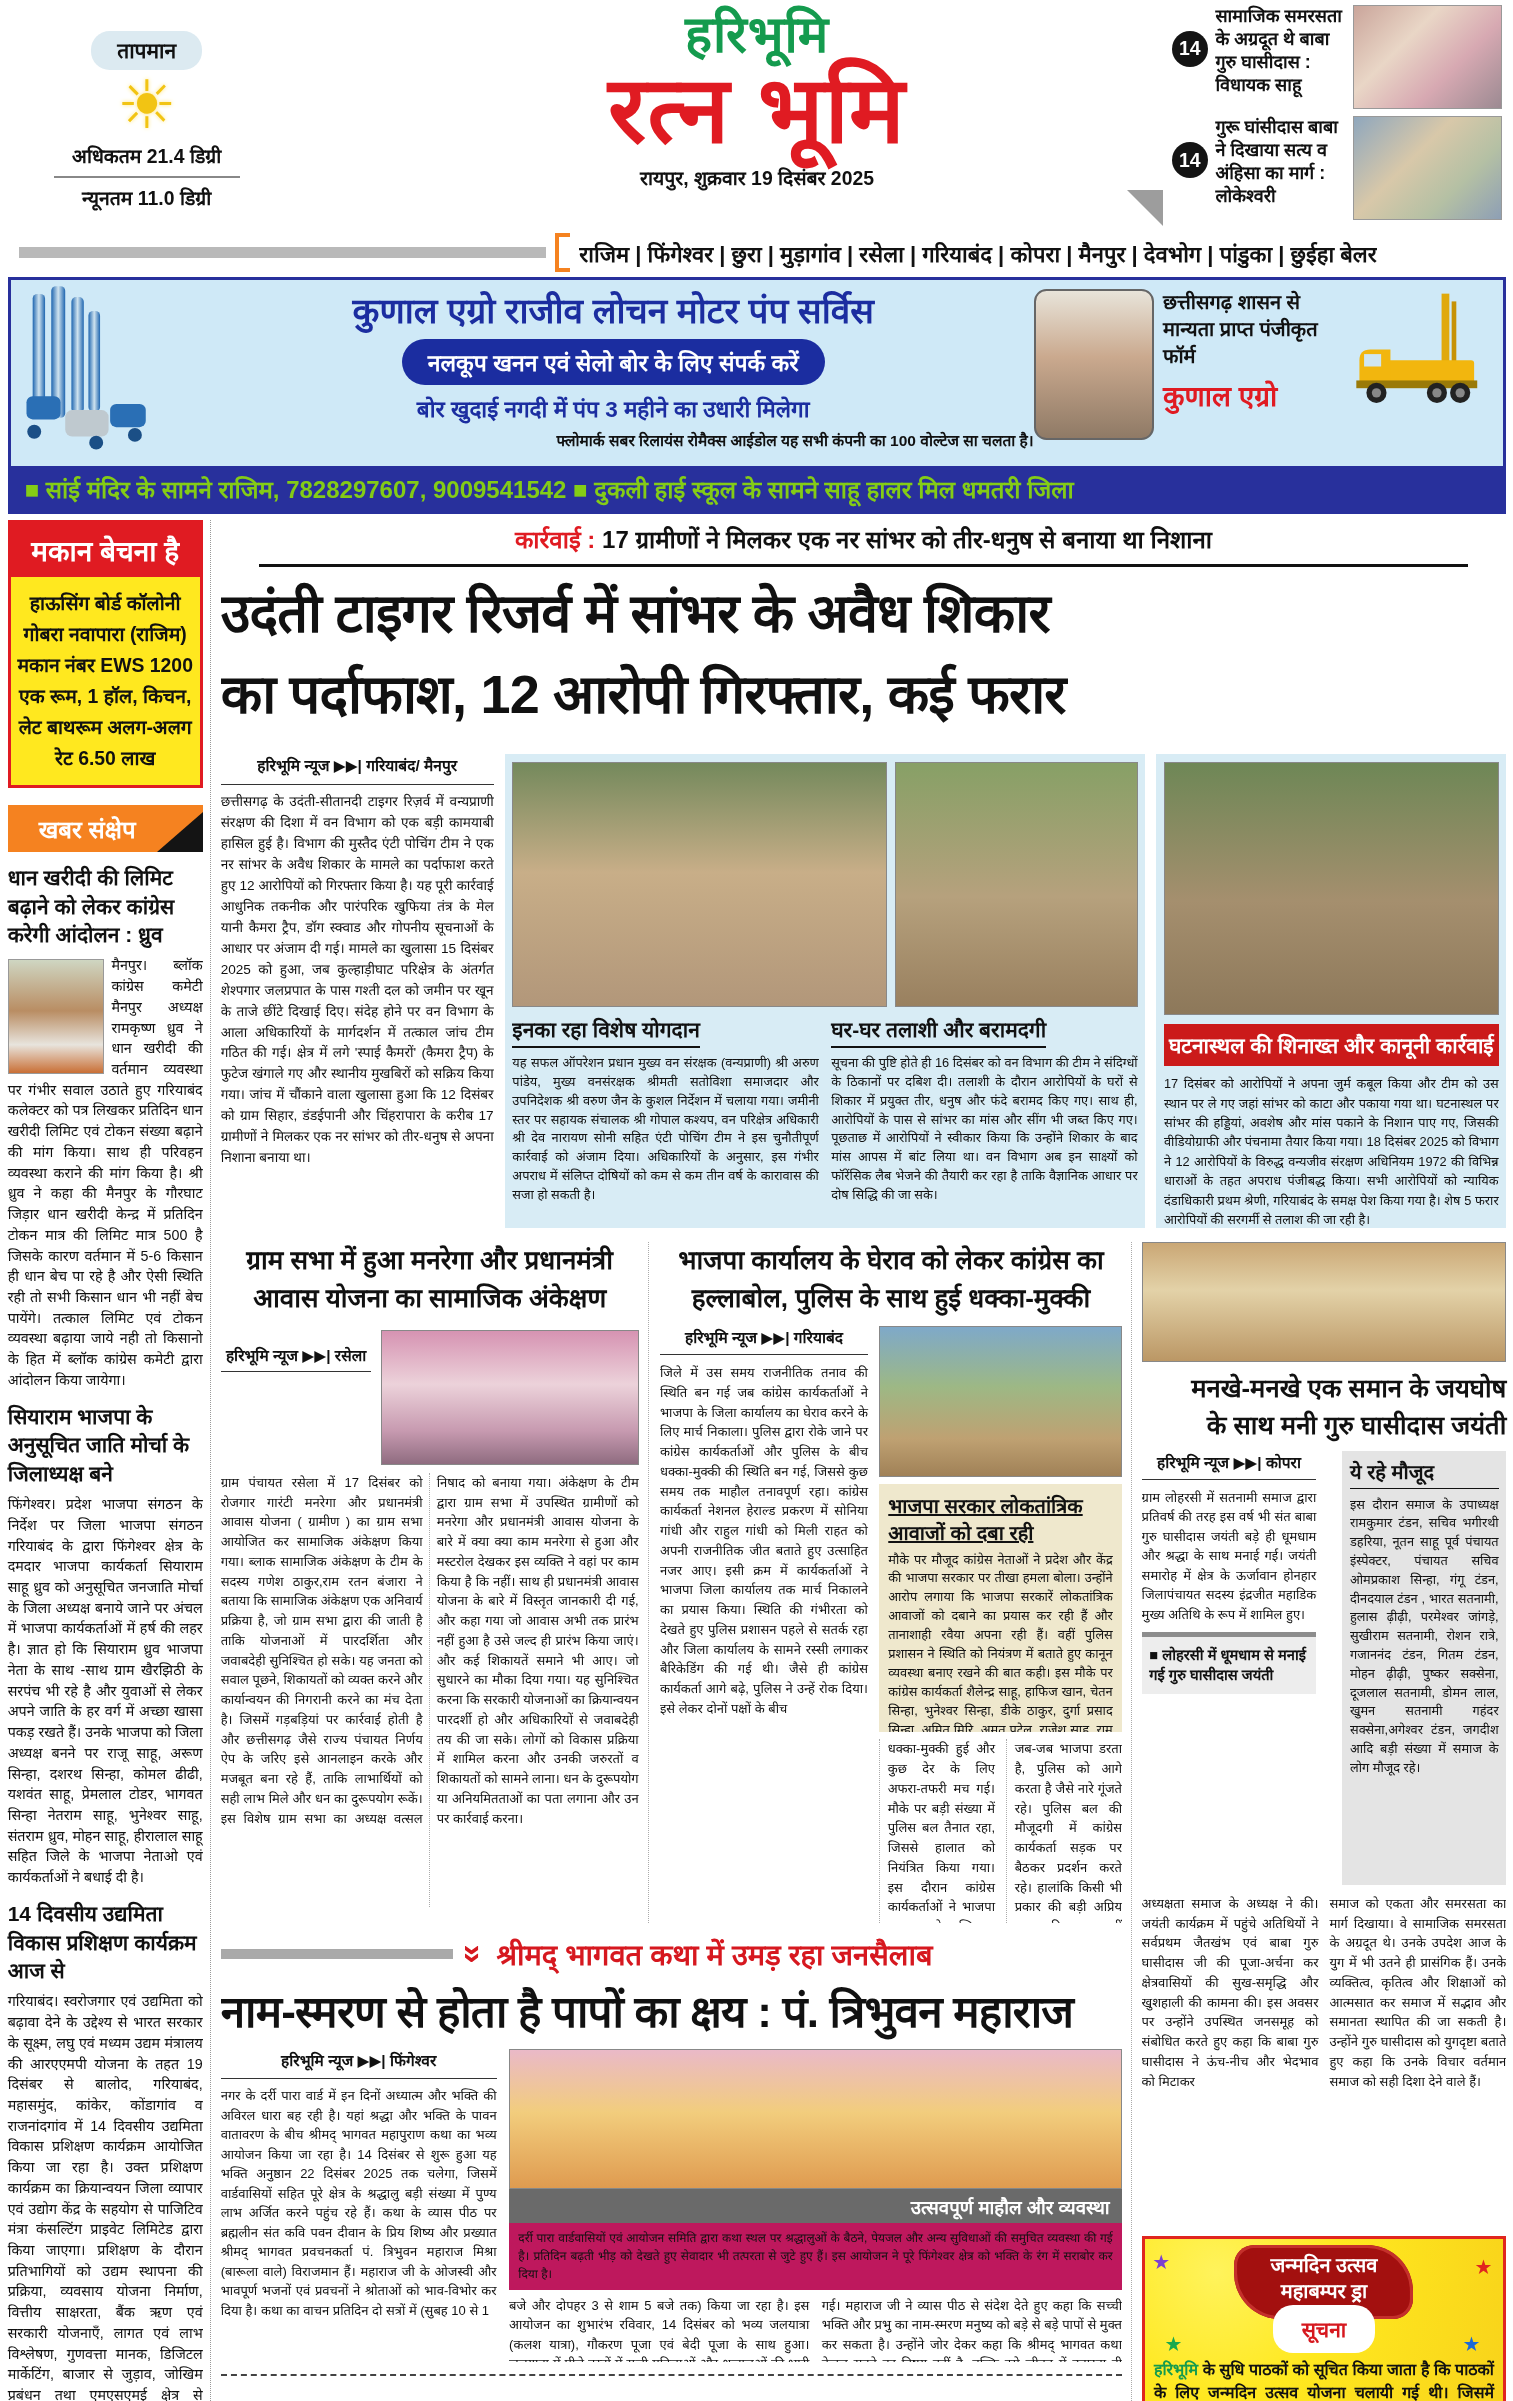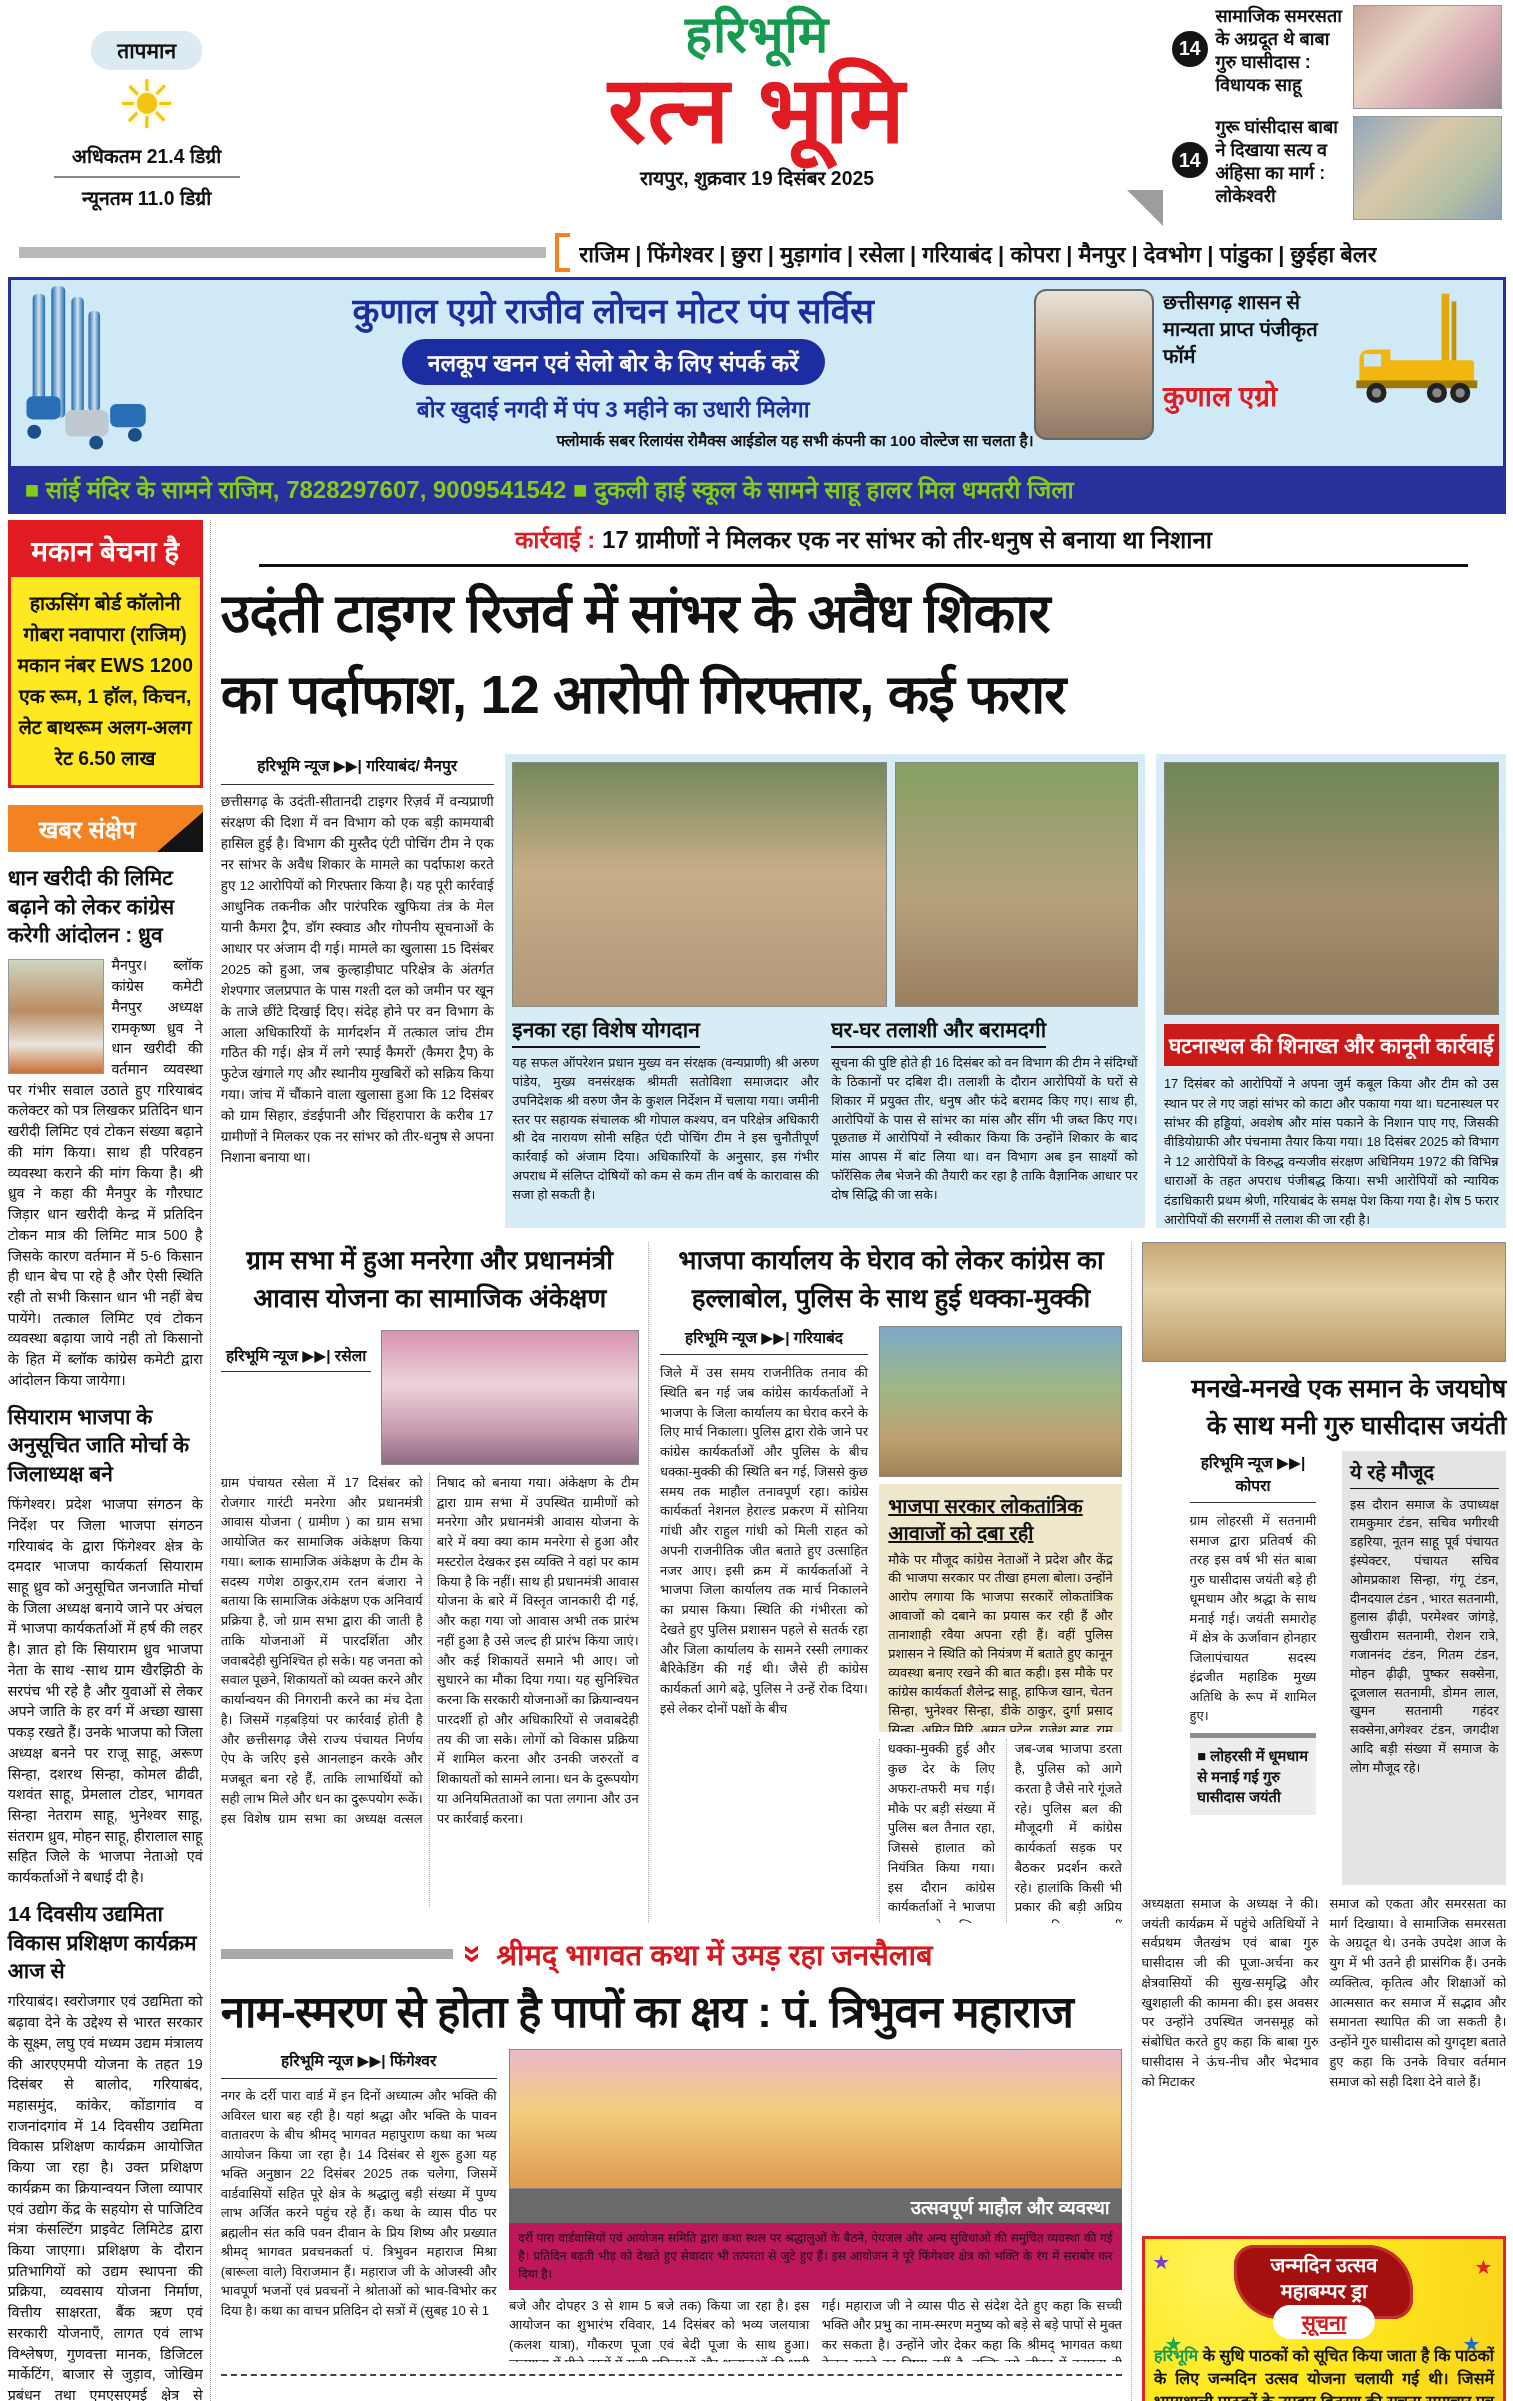"हरिभूमि न्यूज ▶▶| कोपरा" .kopra-grid { margin-left: 48px -> none }
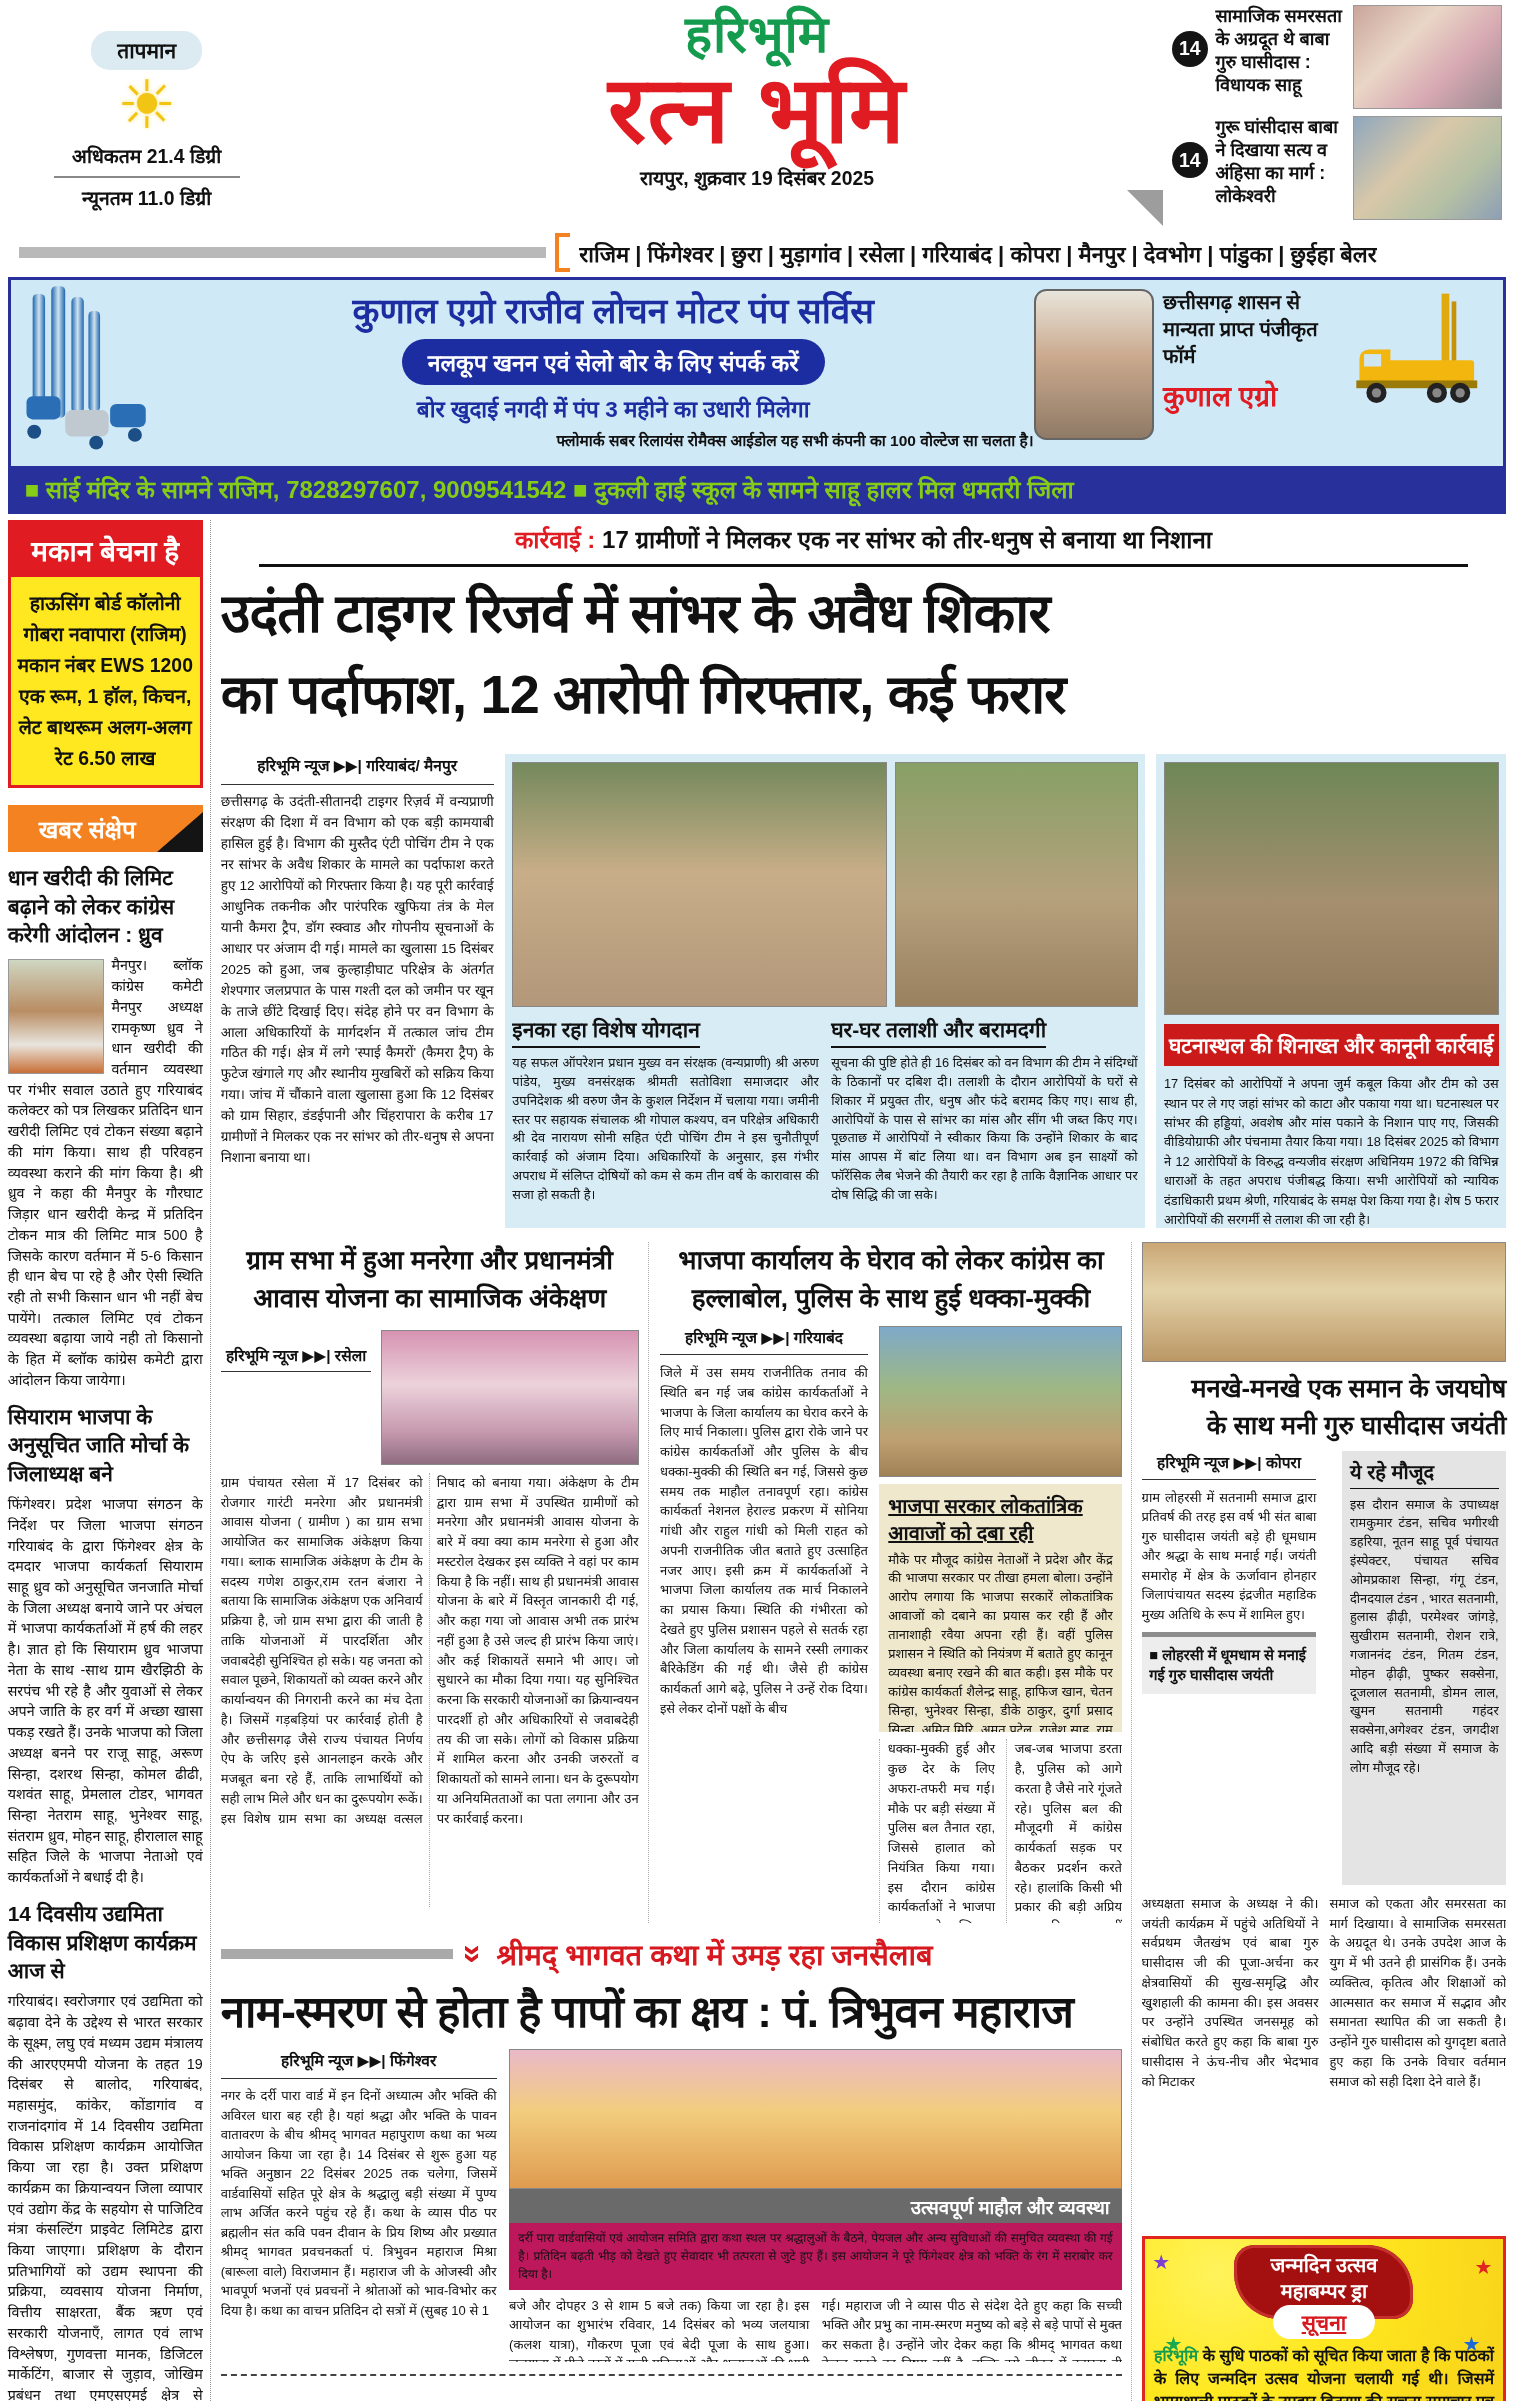"सूचना" .bday-badge { padding: 3px 29px -> 10px 29px; text-decoration: underline -> none }
